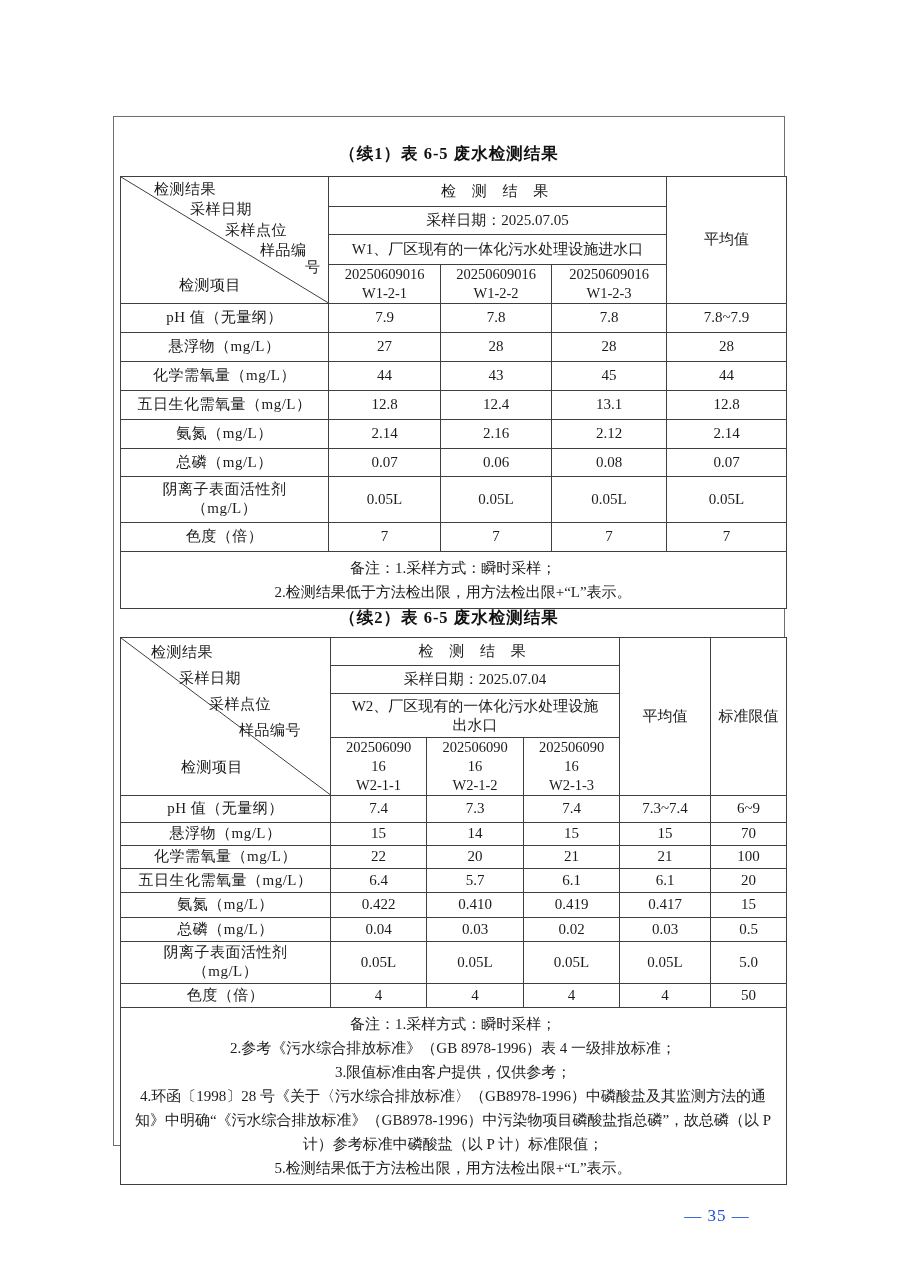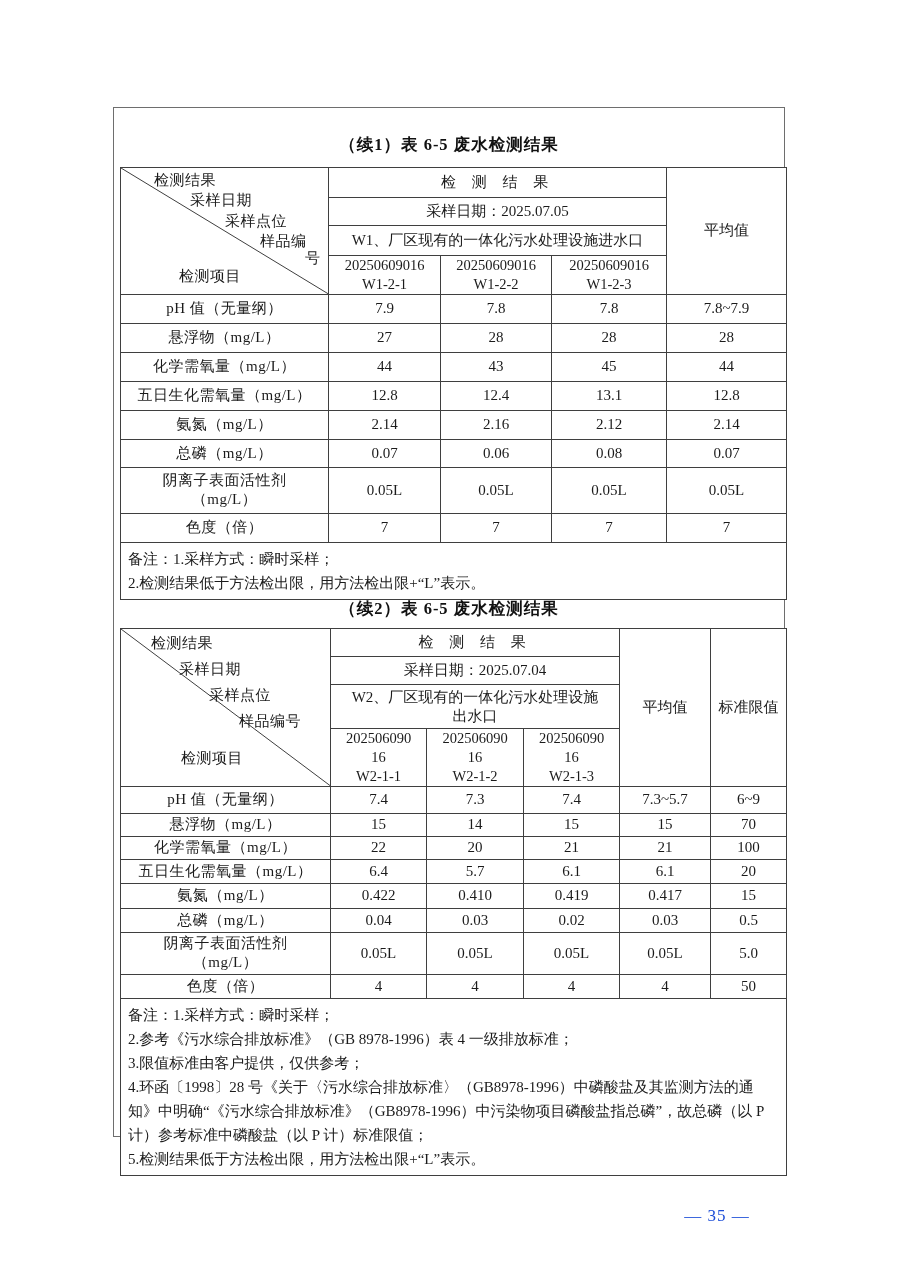"（续1）表 6-5 废水检测结果" .doc-box { top: 107px -> 116px }
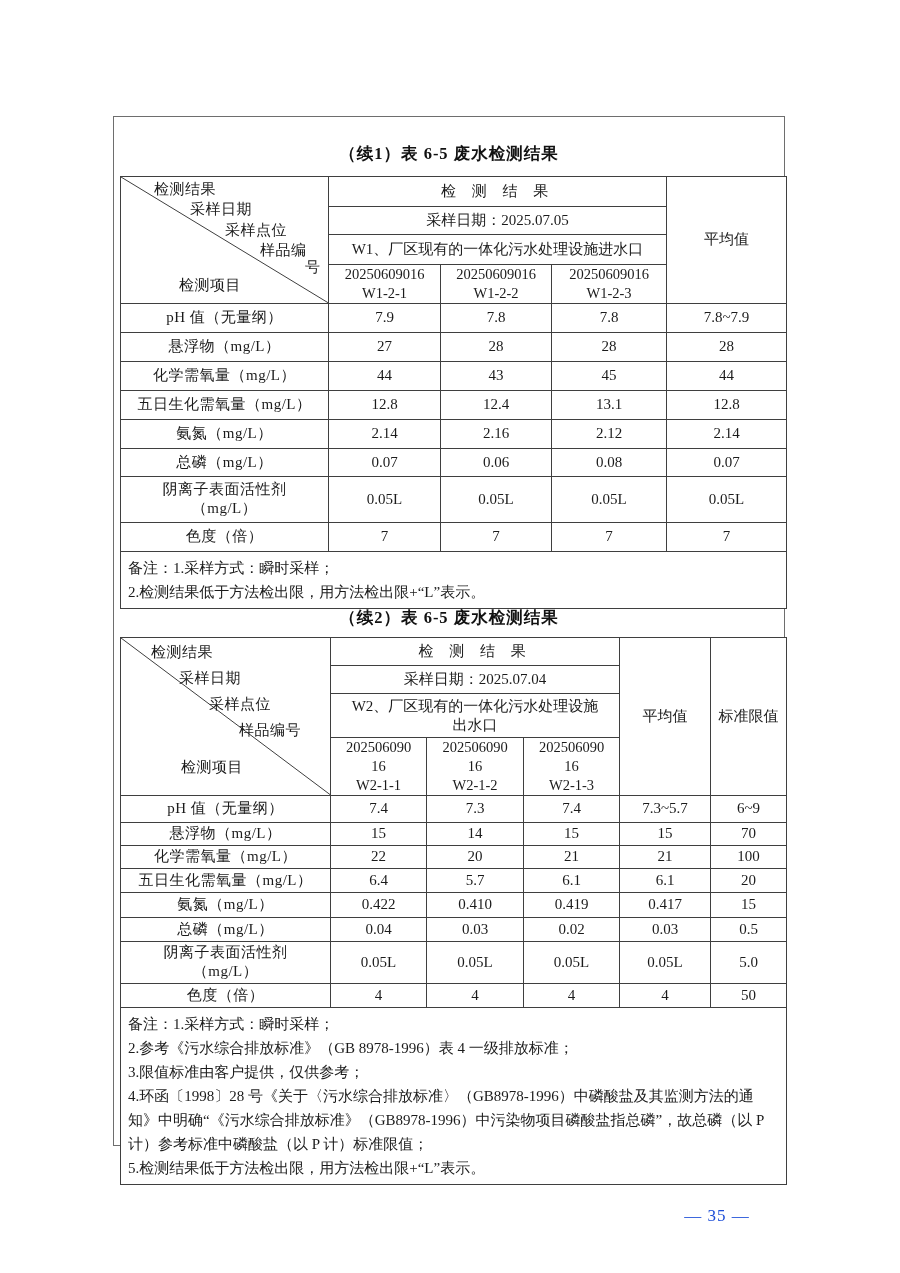"备注：1.采样方式：瞬时采样；" td.notes-cell { text-align: left -> center }
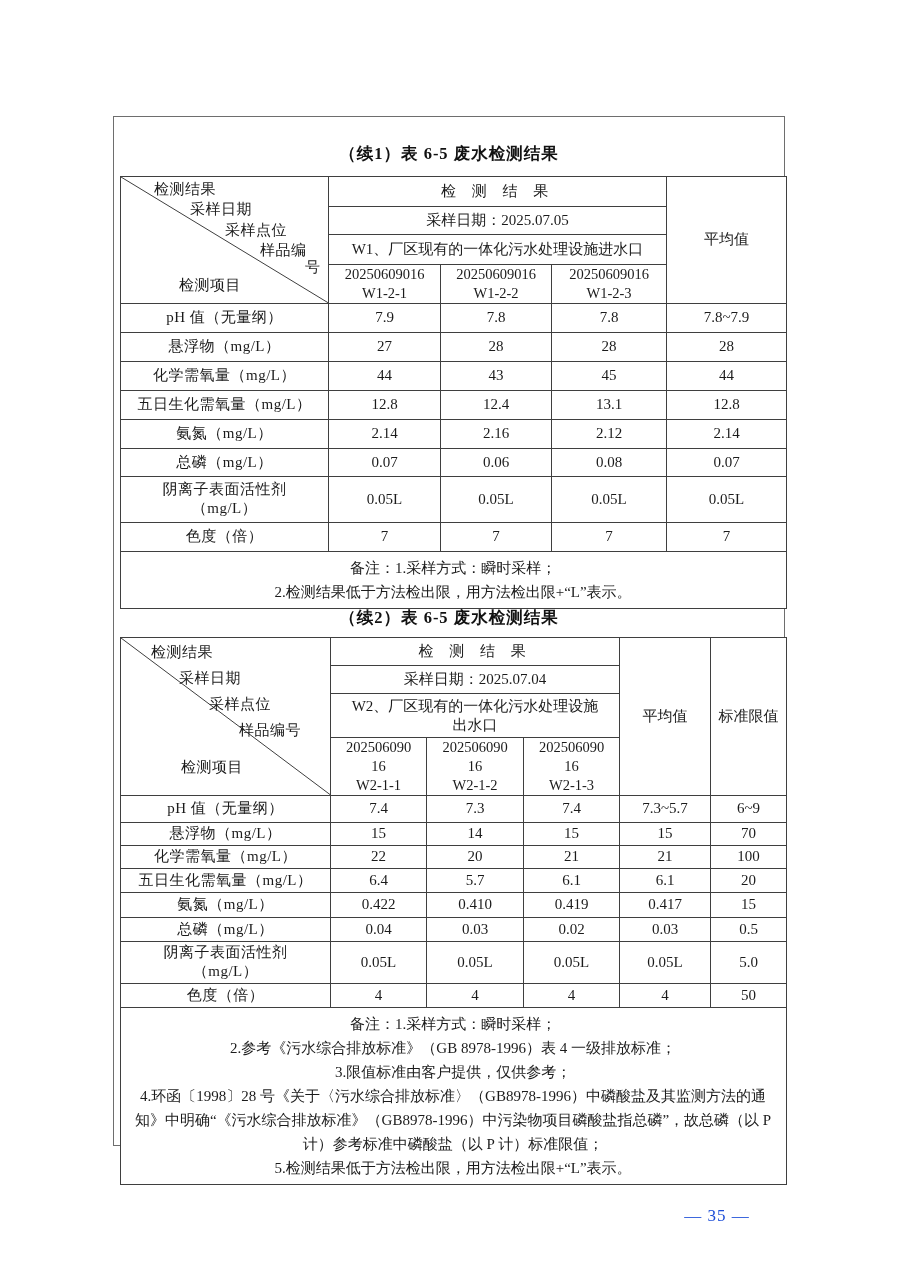"7.3~5.7" td { text: 5.7 -> 7.4 }
